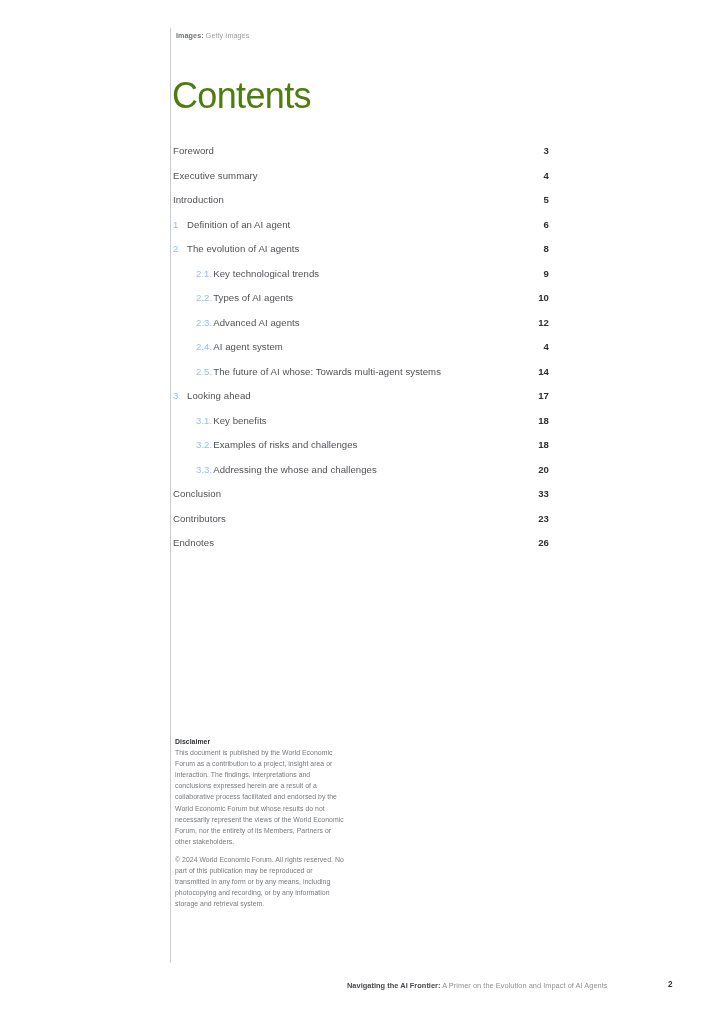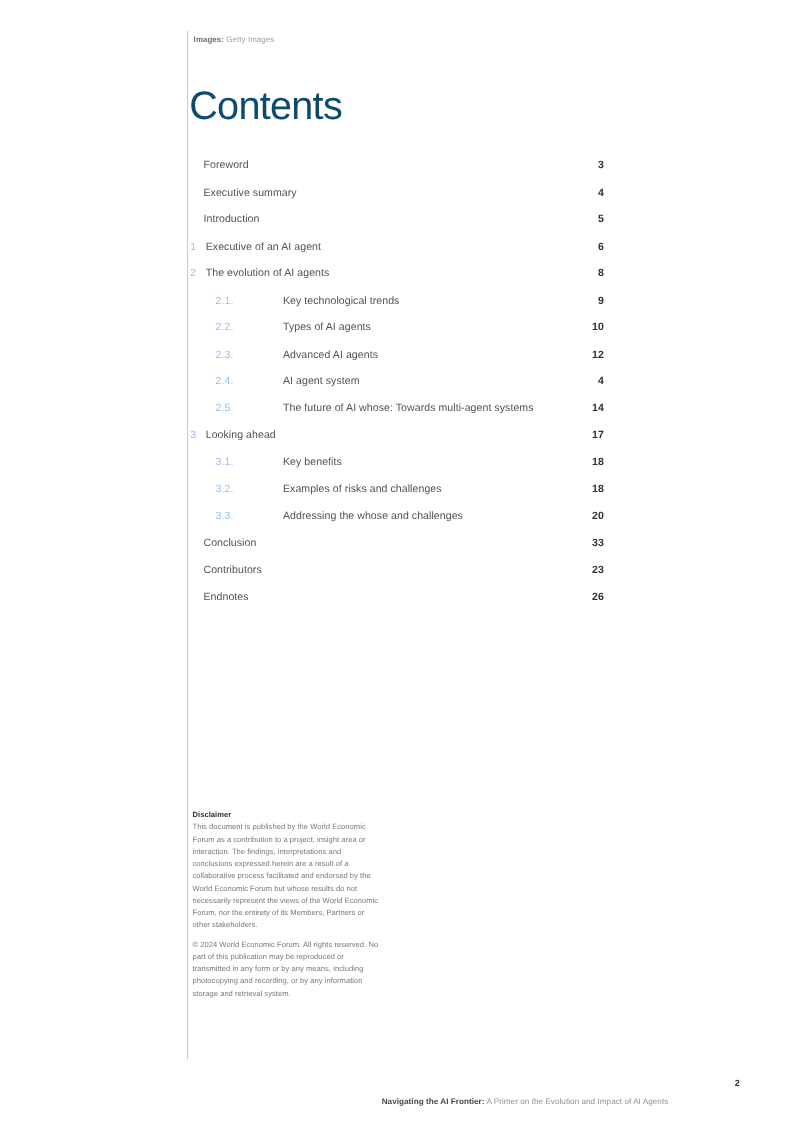"Contents" .contents-title { color: #0c4a6e -> #4d7c0f }
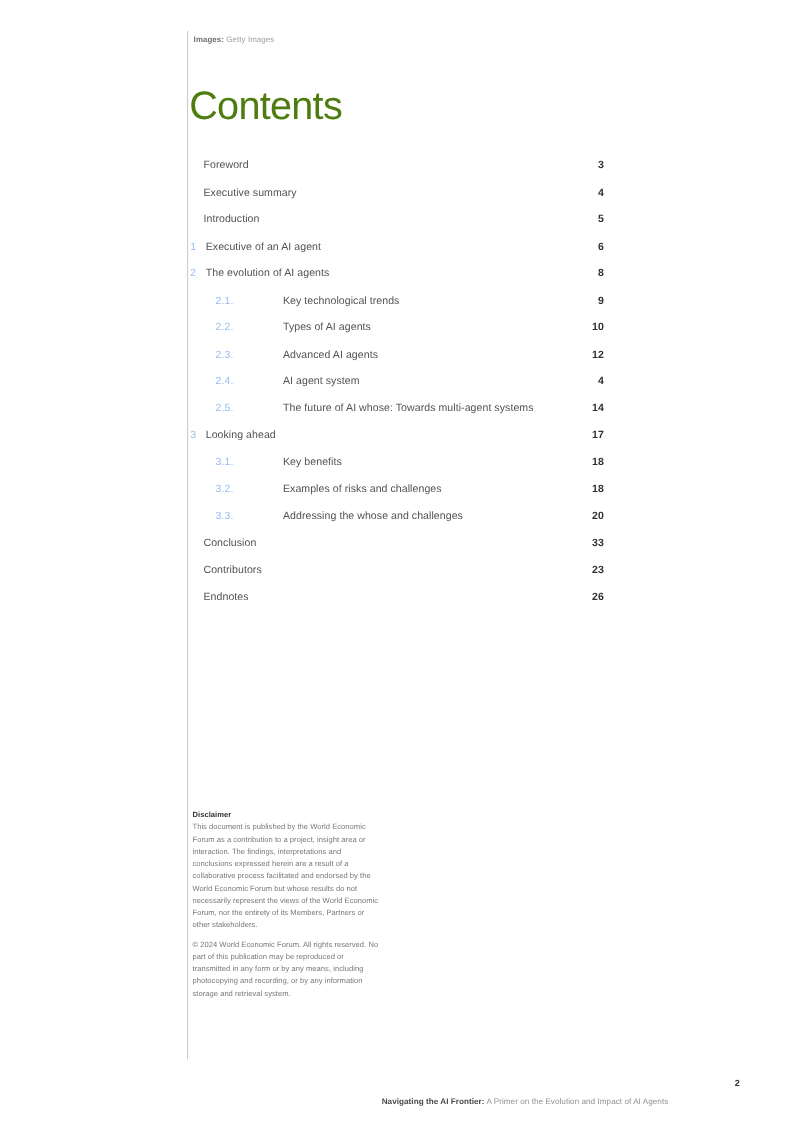"Foreword" .toc-row.lvl0 .toc-label { margin-left: 12px -> 0 }
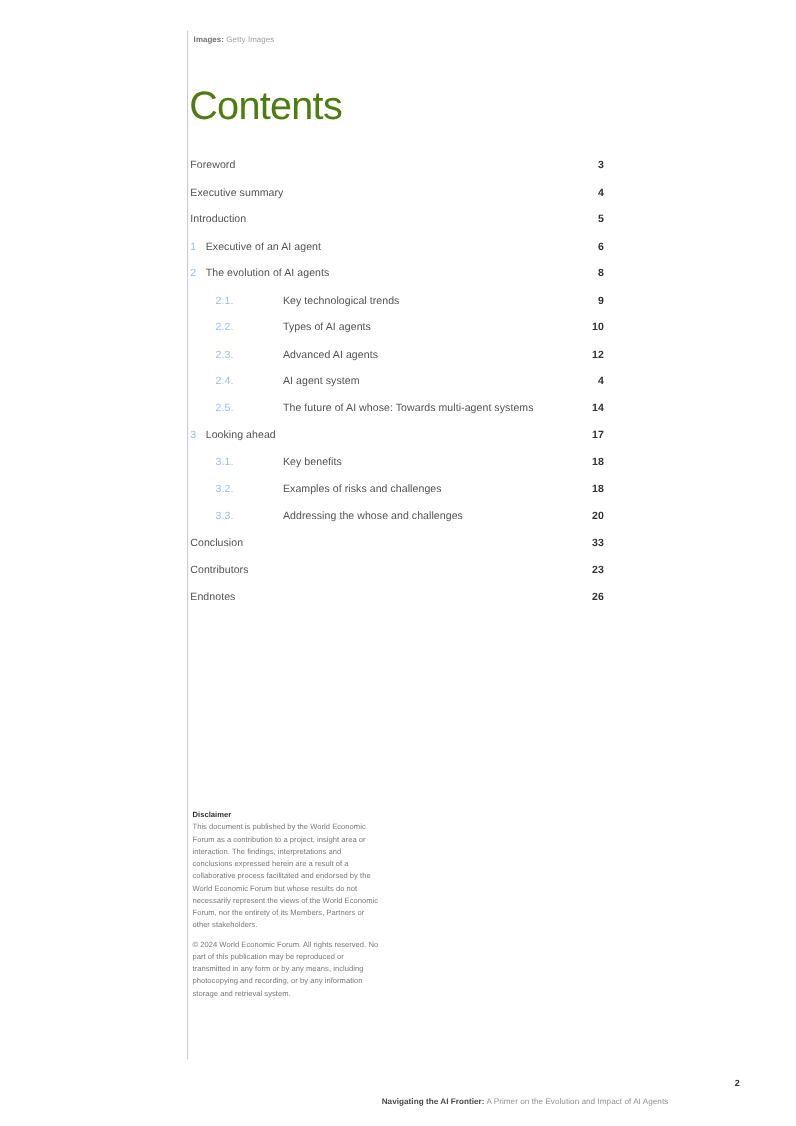"Executive of an AI agent" span.toc-label { text: Executive -> Definition }
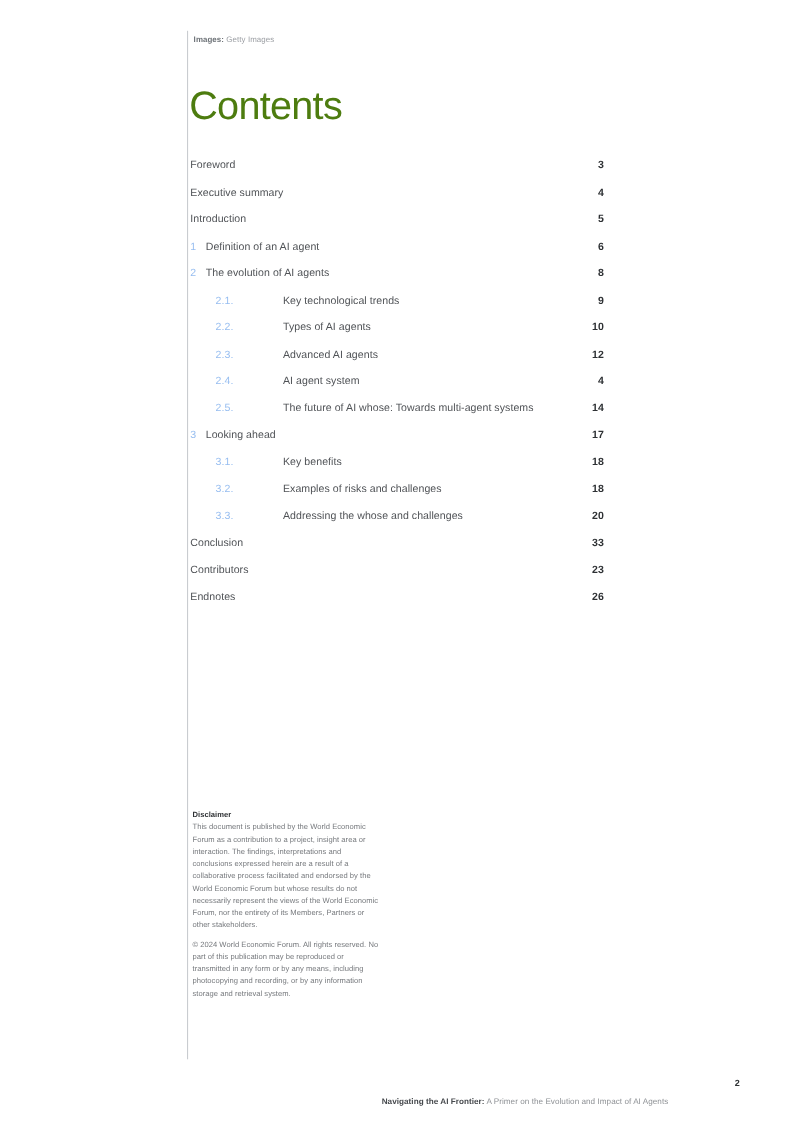"Key technological trends" .toc-label { margin-left: 44px -> none }
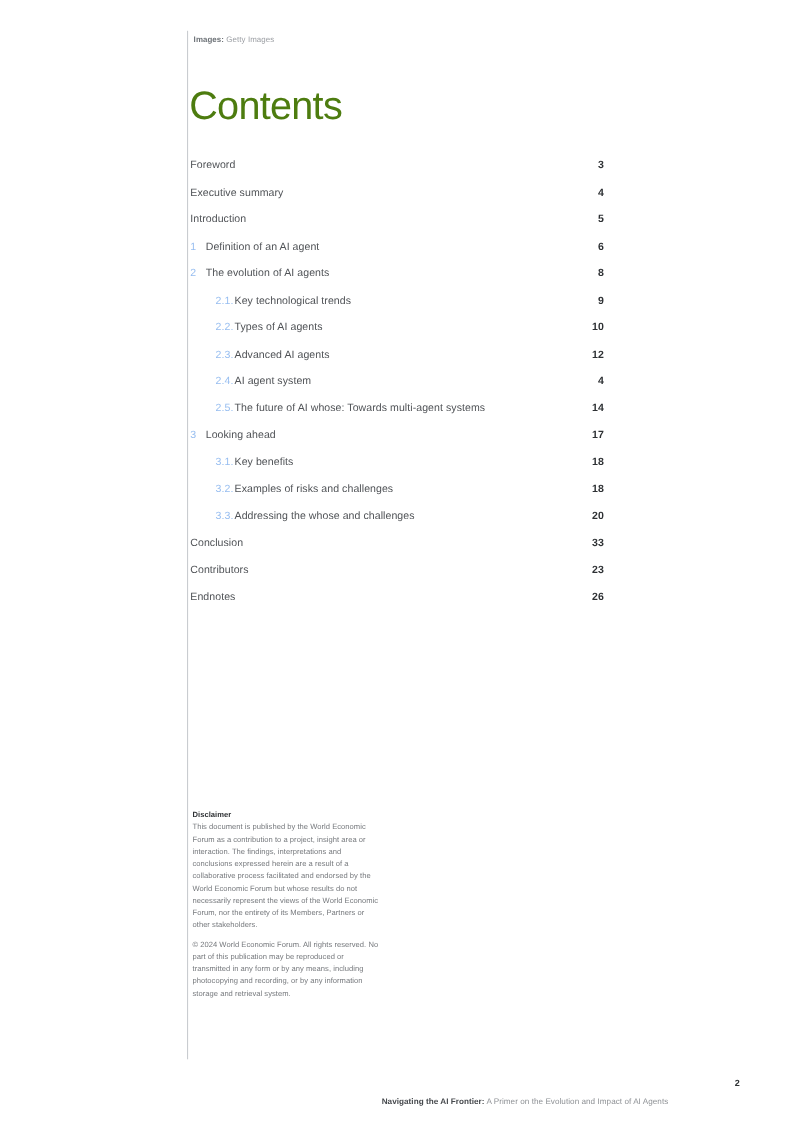"Navigating the AI Frontier: A" .footer { margin-top: 16px -> none }
